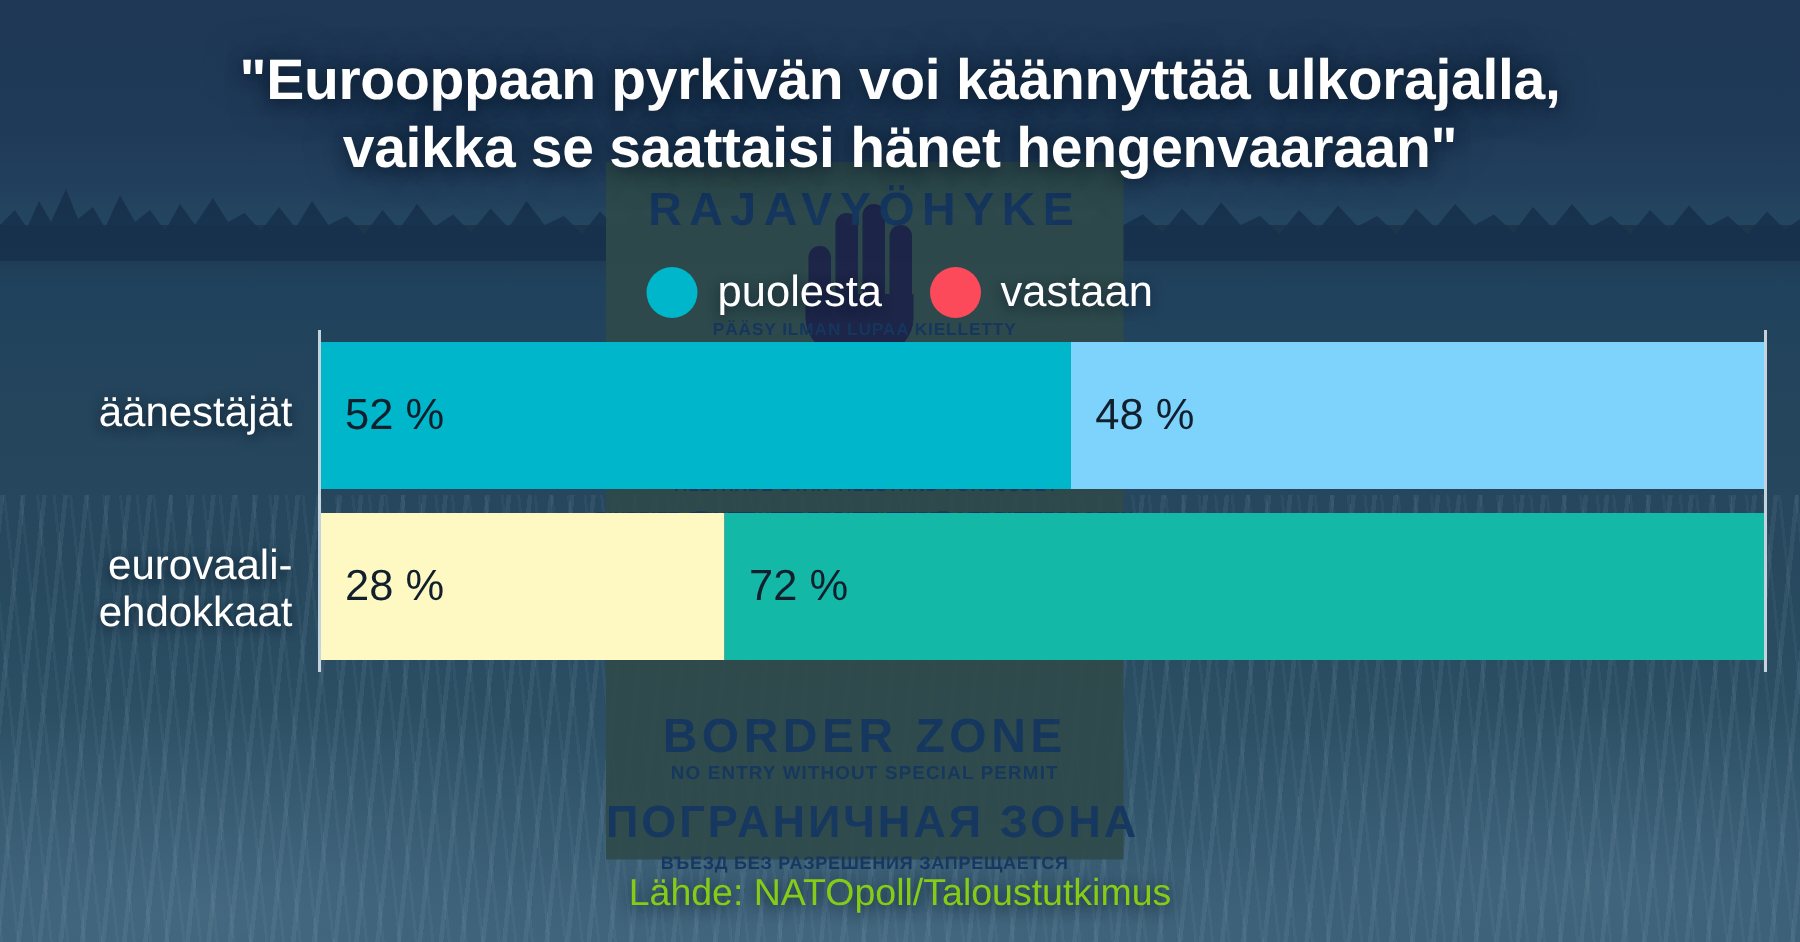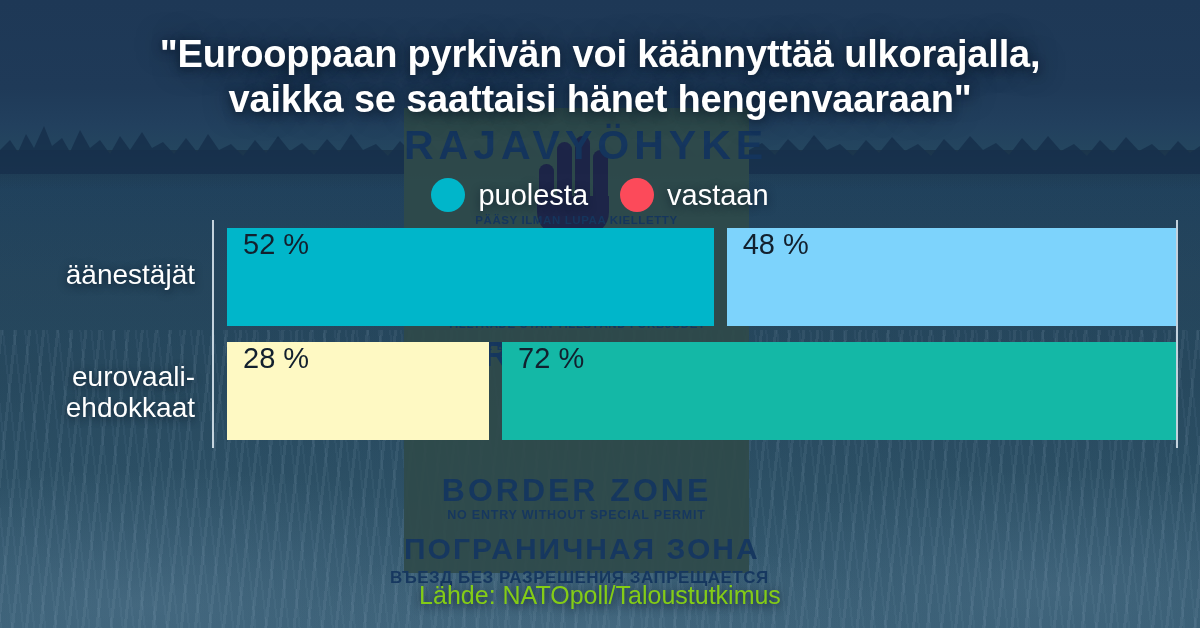"RAJAVYÖHYKE" .sign-fi-big { font-size: 41px -> 31px }
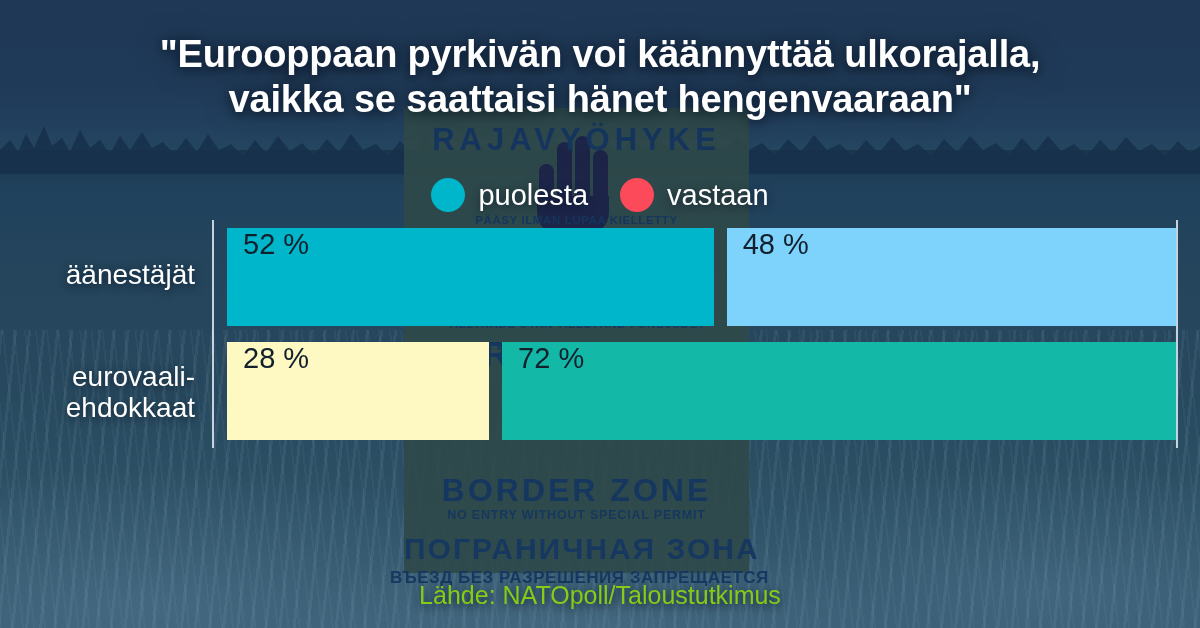"52 %" .seg { align-items: flex-start -> center; margin-left: 13px -> none }
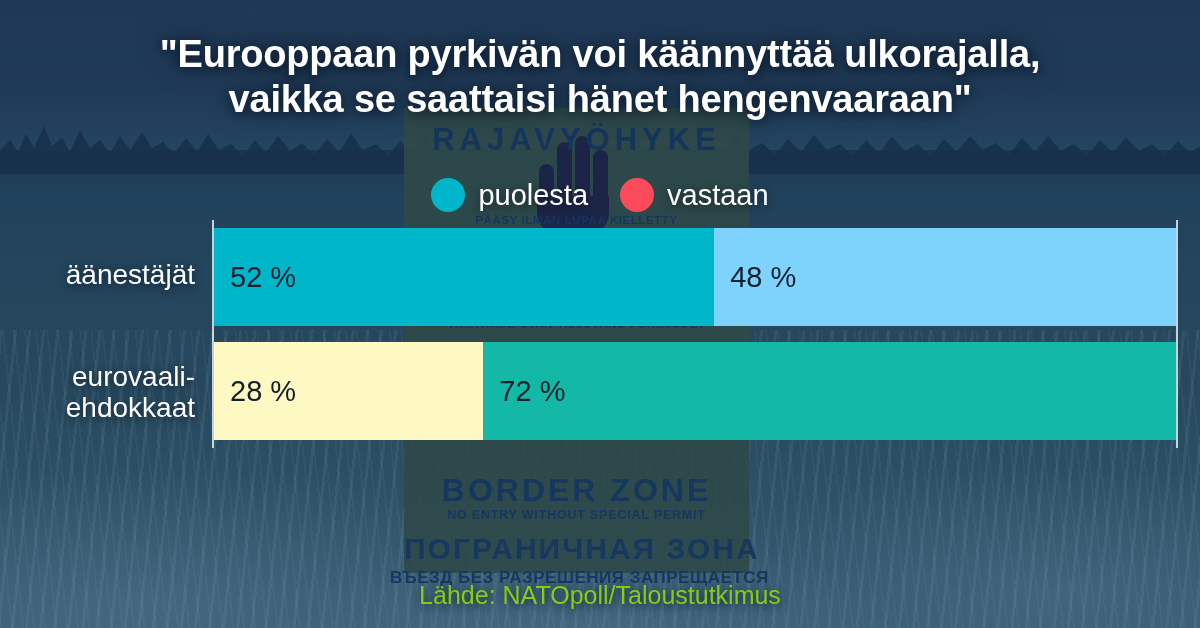"ВЪЕЗД БЕЗ РАЗРЕШЕНИЯ ЗАПРЕЩАЕТСЯ" .sign-ru-small { font-size: 17px -> 12px }
